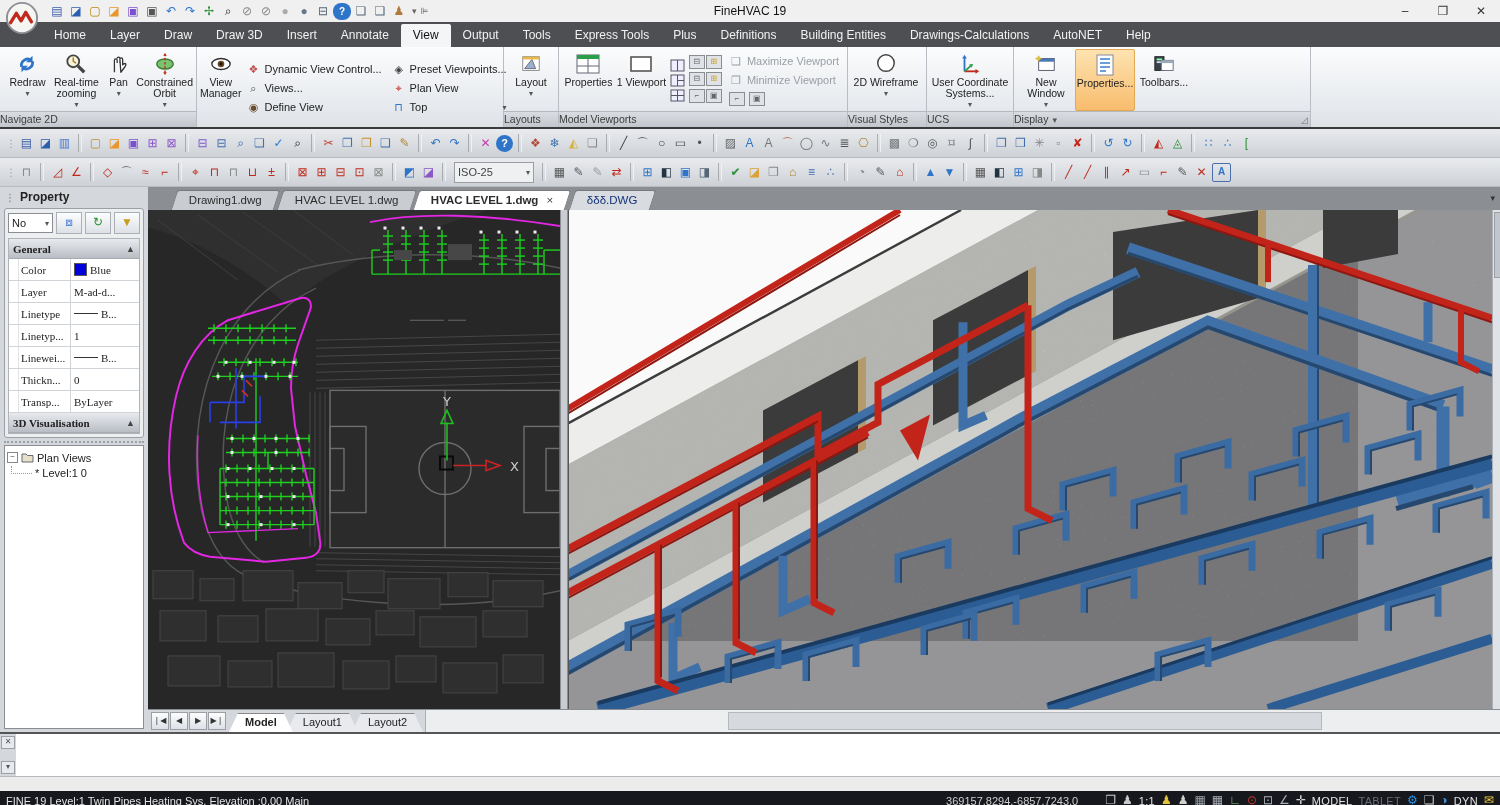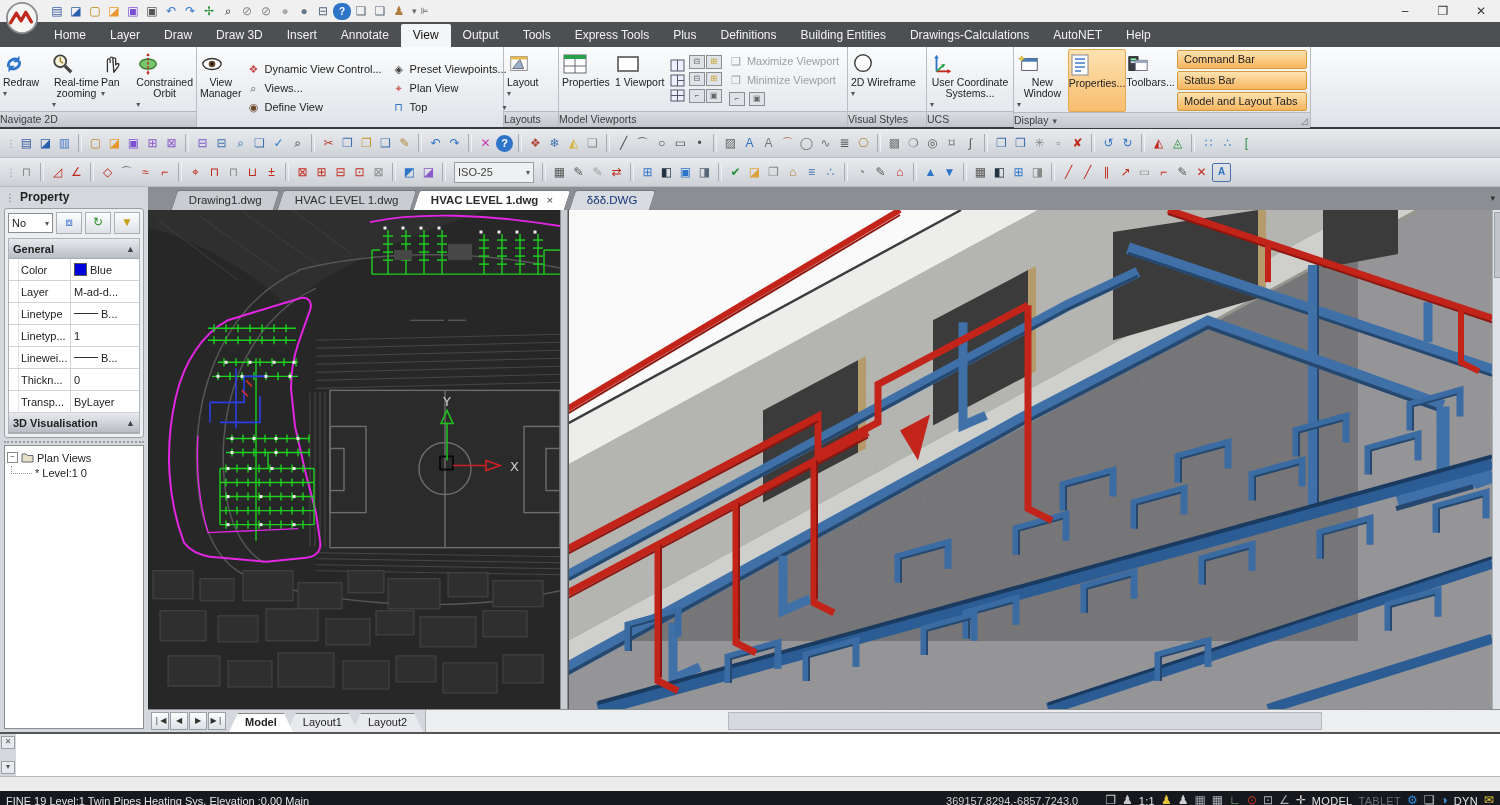"FineHVAC 19" div.title-text { html: none -> <div>FineHVAC 19</div> }
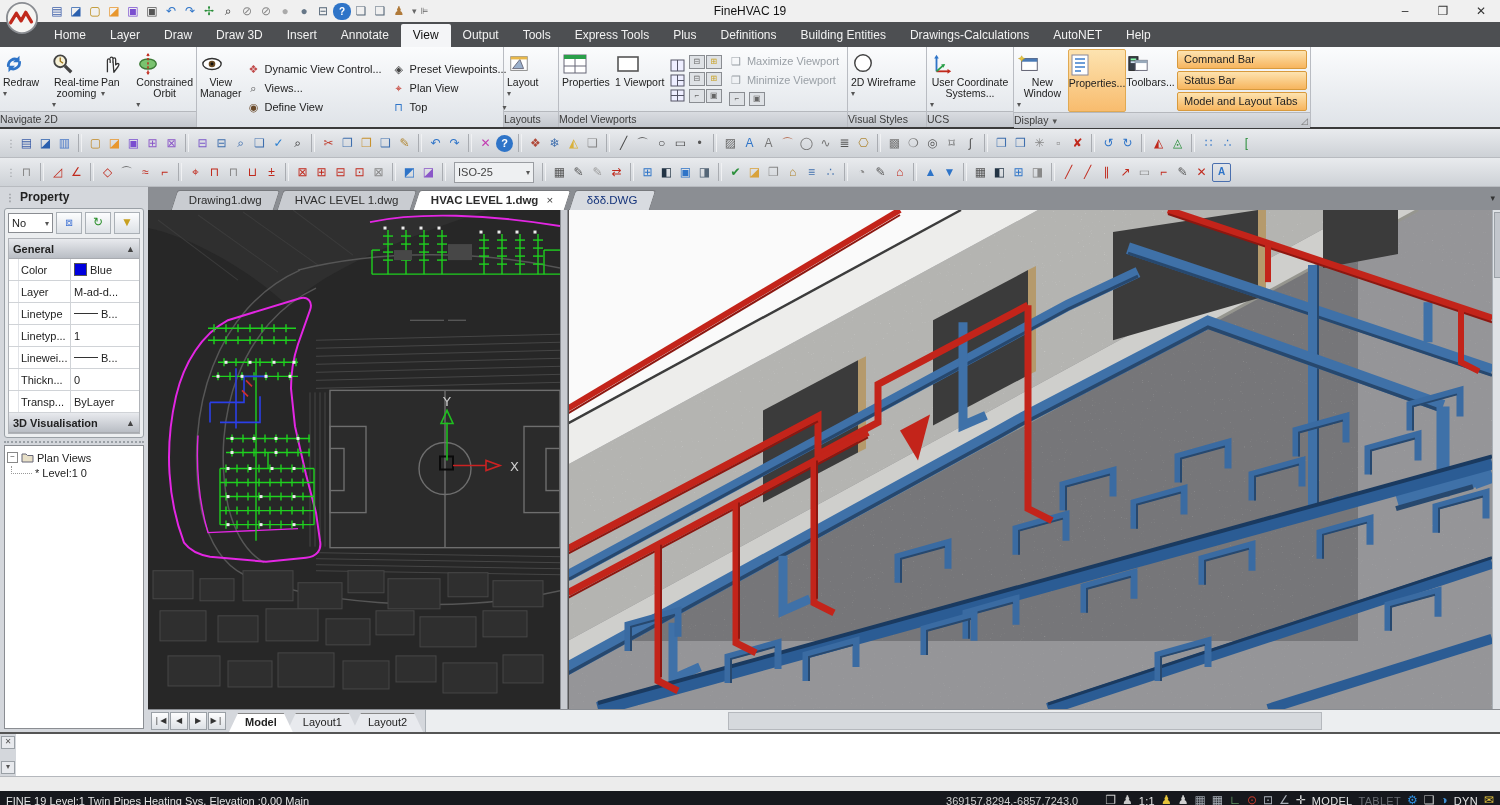"Command Bar" div.vcol { html: <div> <div>Command Bar</div> <div>Status Bar</div> <div>Model and Layout Tabs</div> </div> -> none }
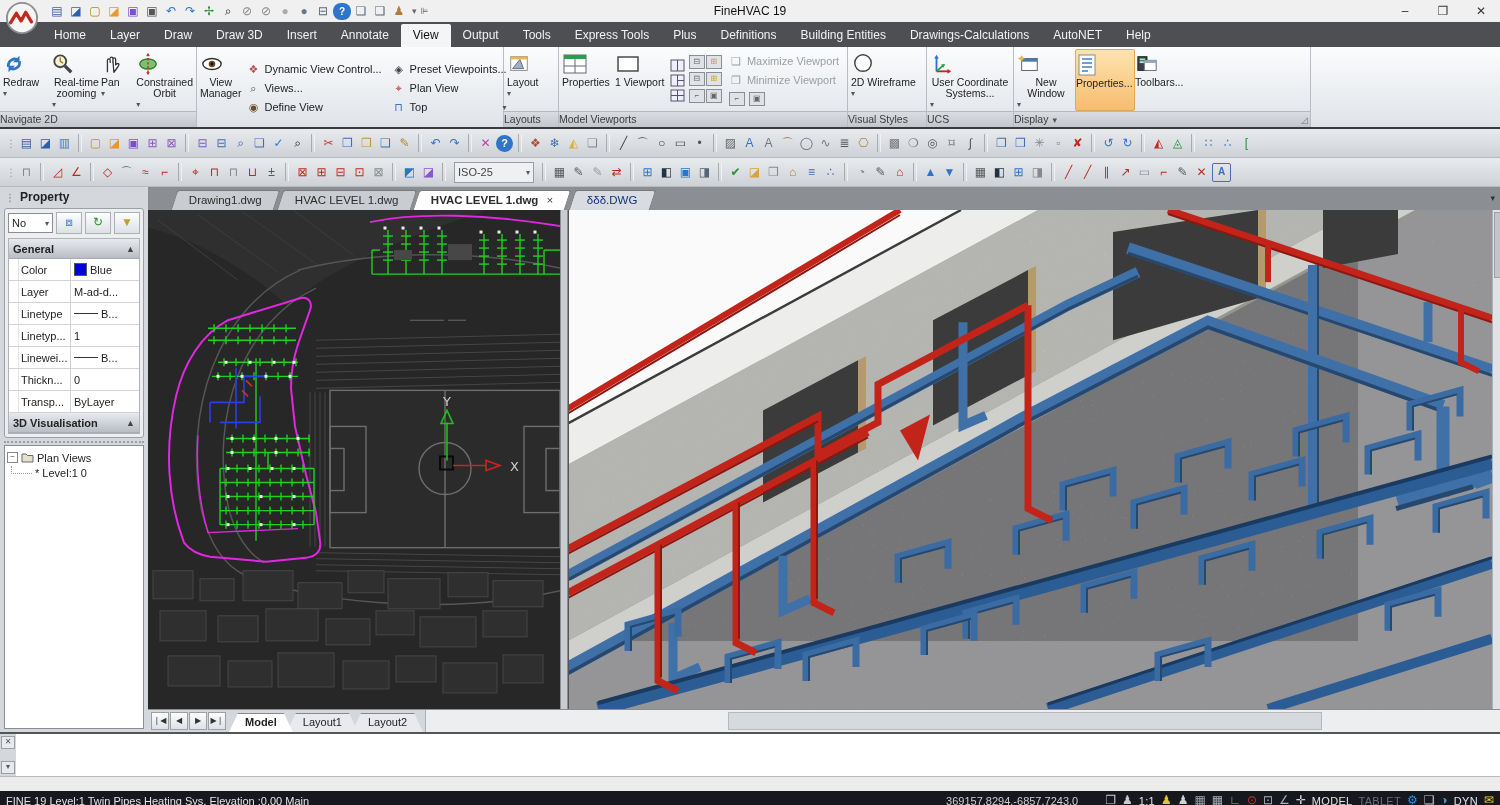"Redraw" .rbtn { align-items: flex-start -> center }
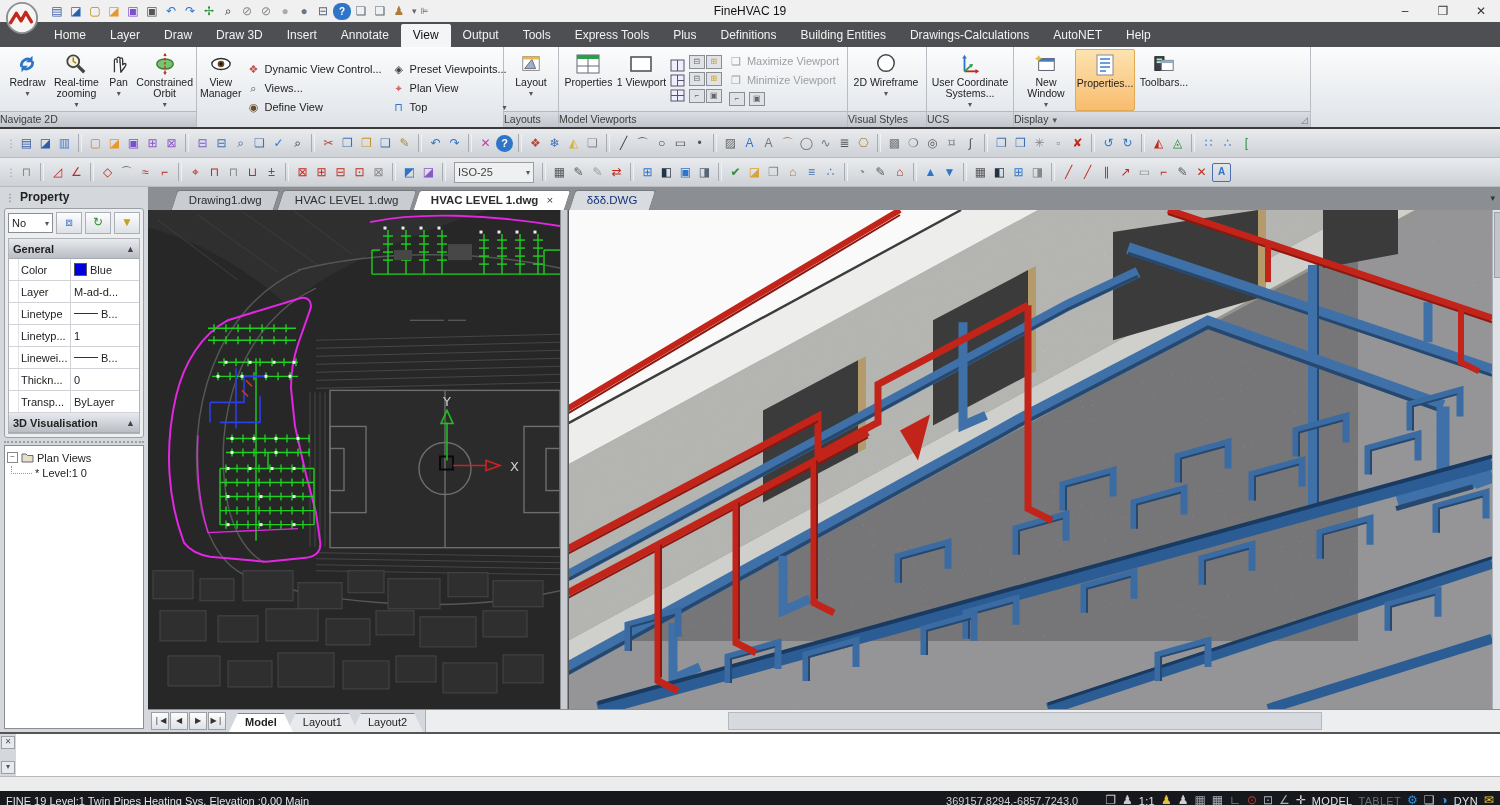"General" .pgrid { font-family: none -> Liberation Serif, serif }
